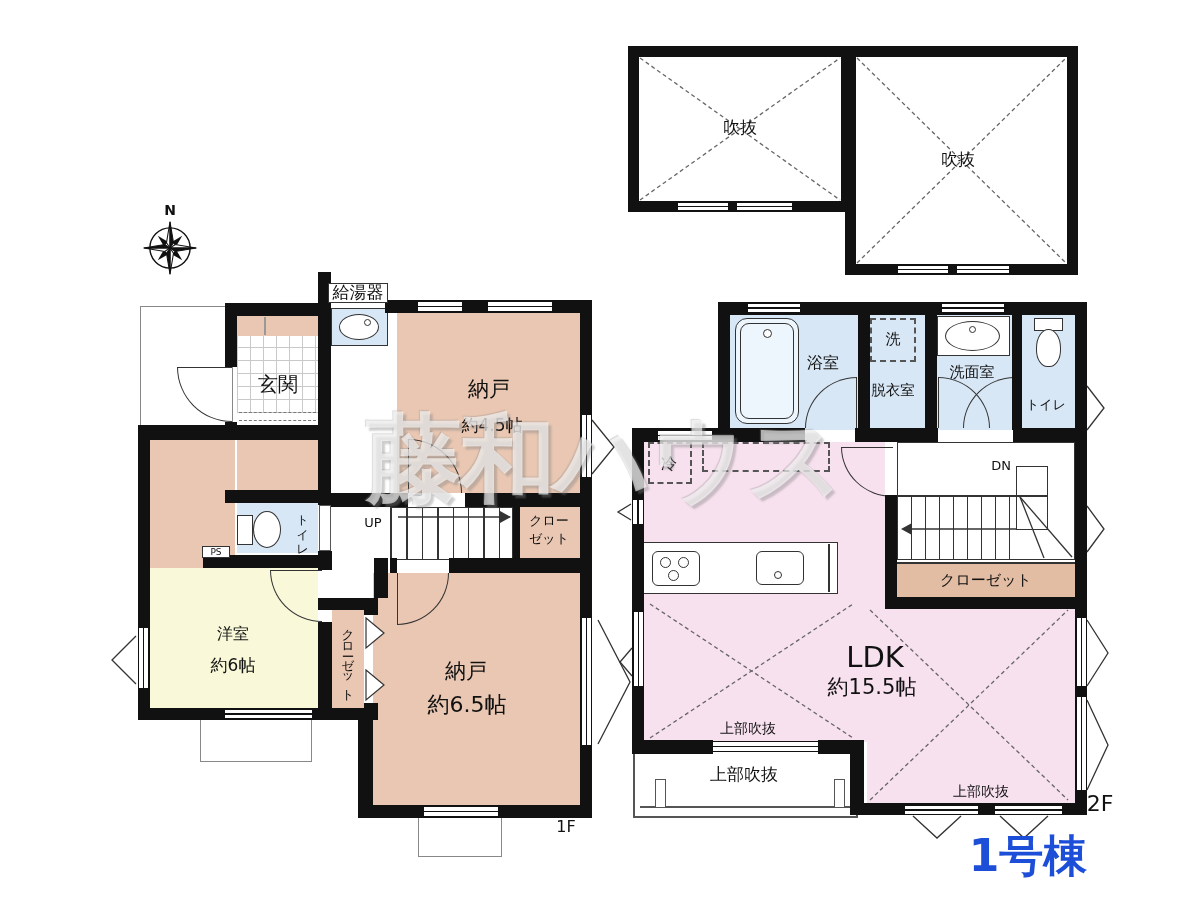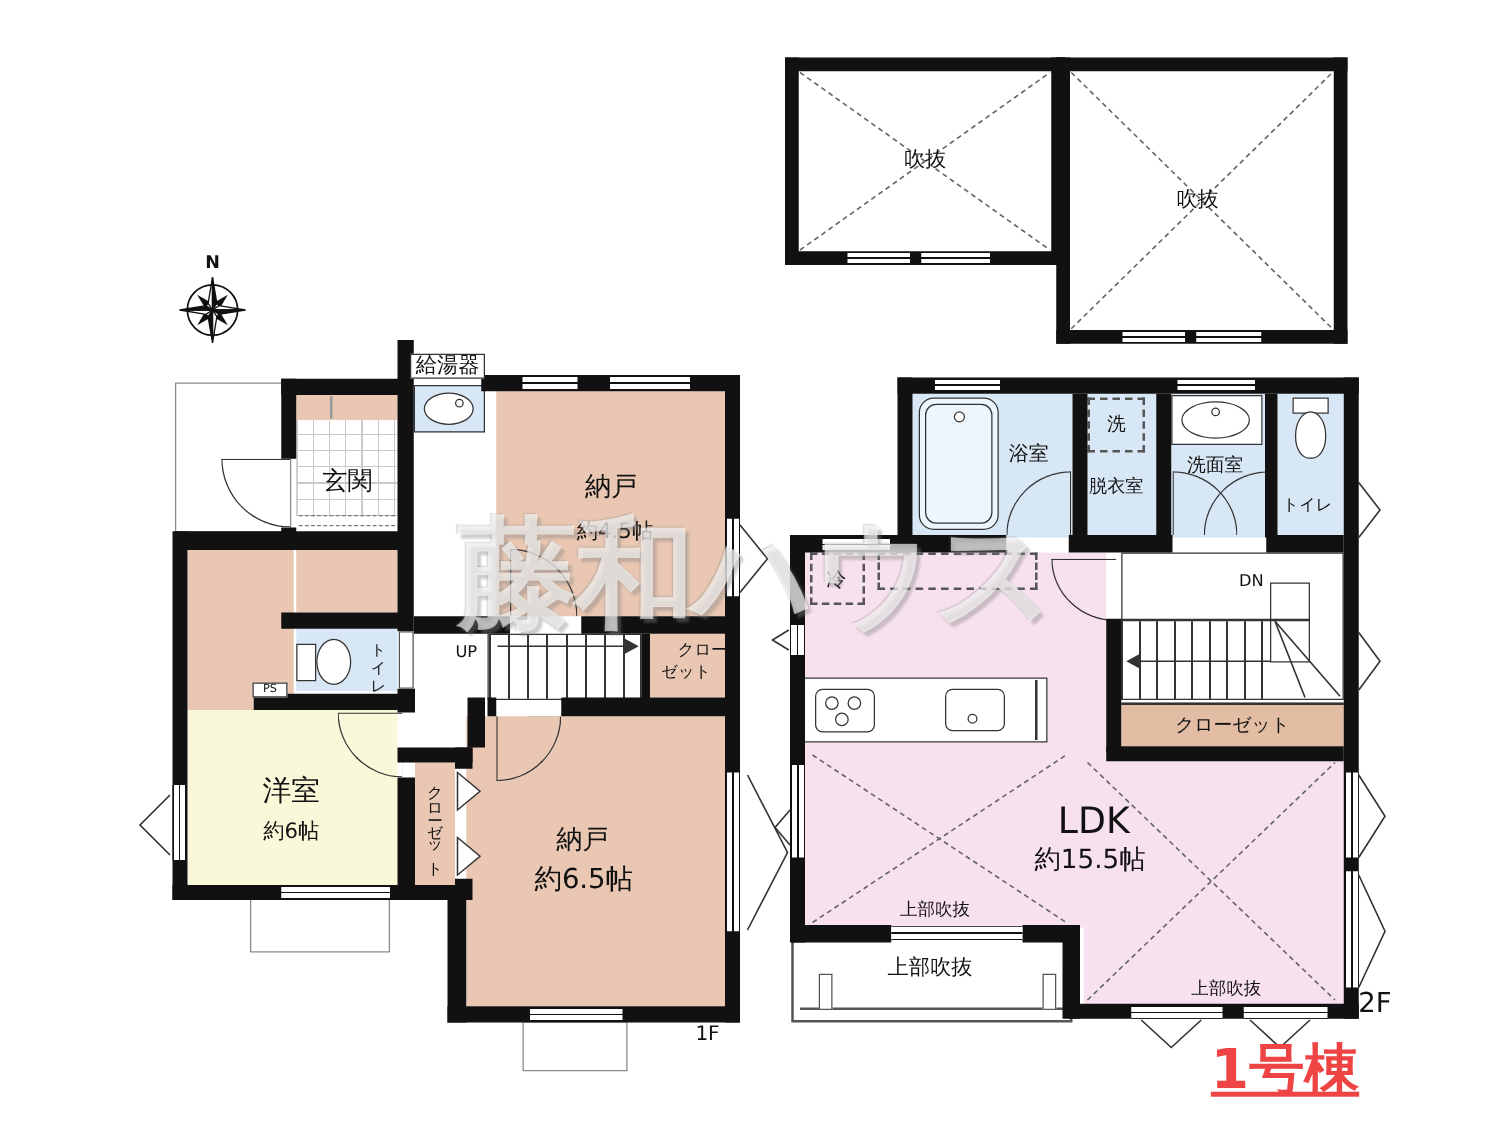"クロー" span.a { left: 562px -> 549px }
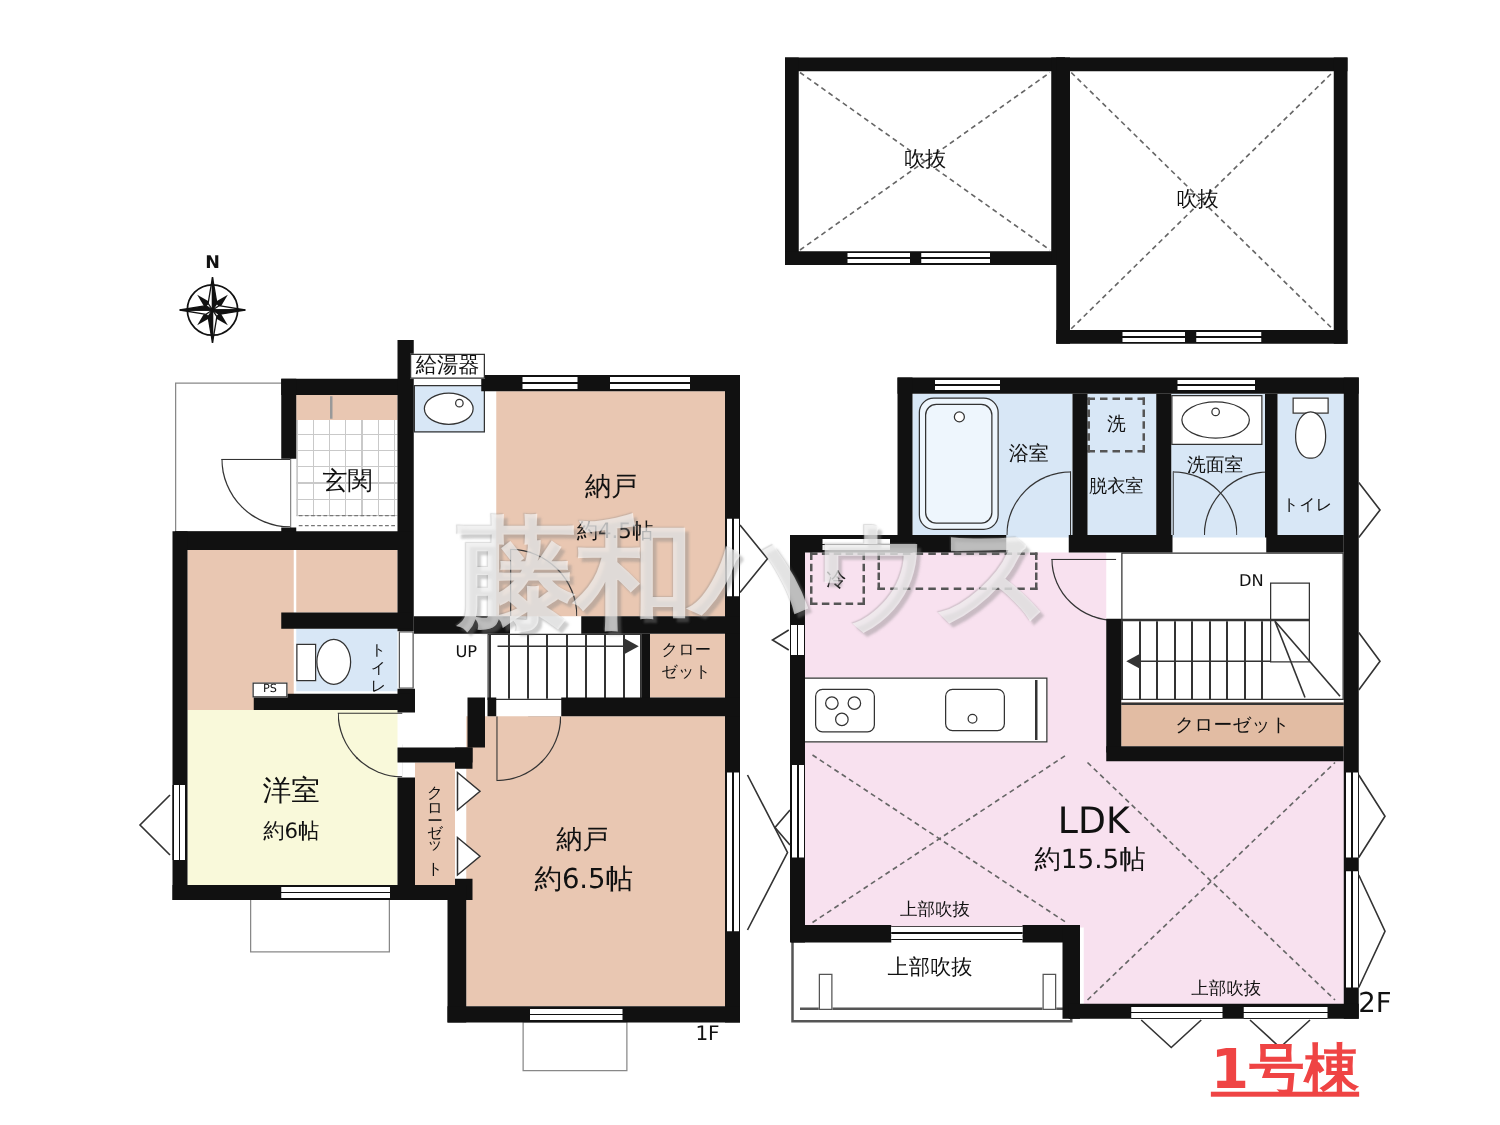"洋室" span.a { font-size: 23px -> 16px }
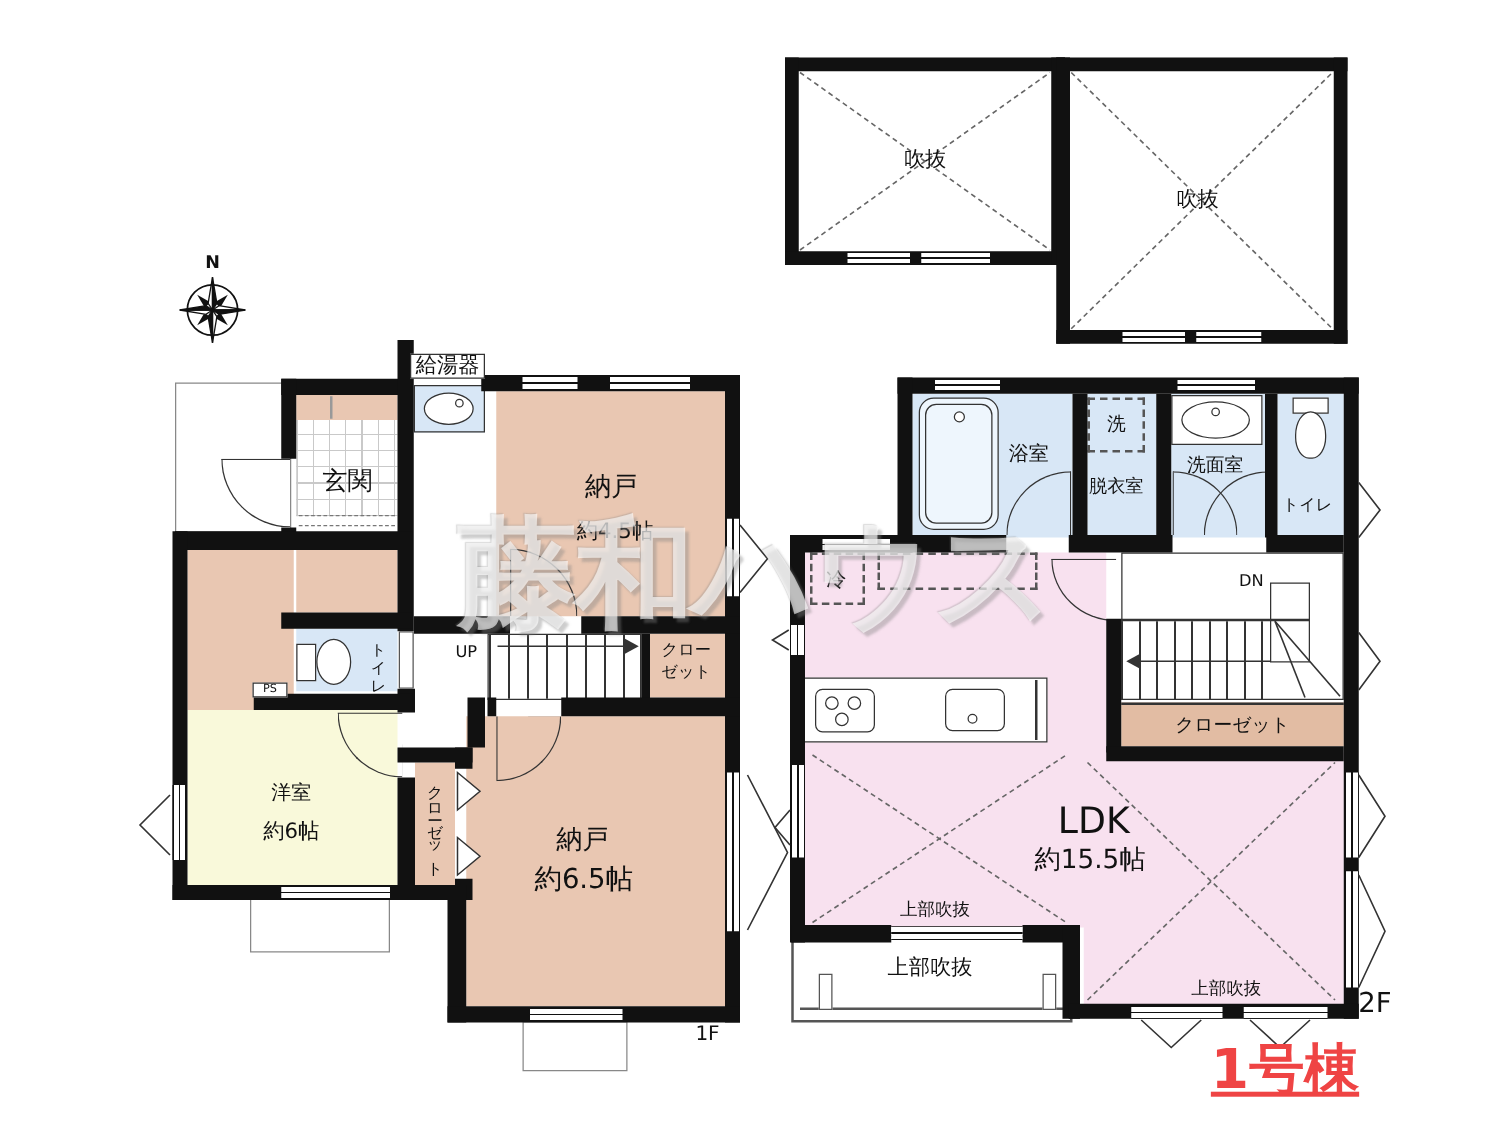"1号棟" #bldg { color: #ef4444 -> #1d4ed8; text-decoration: underline -> none }
